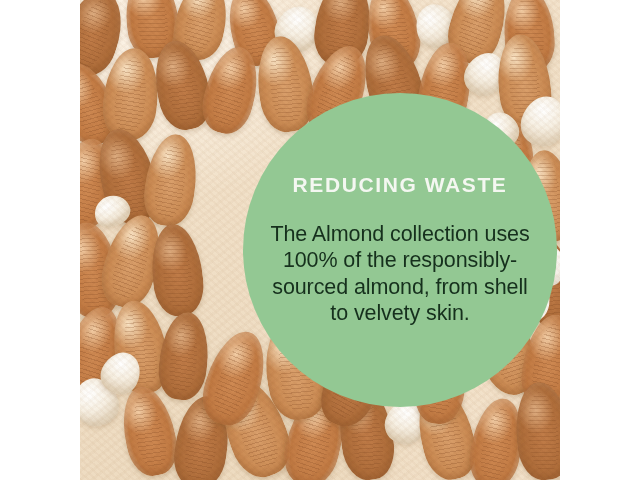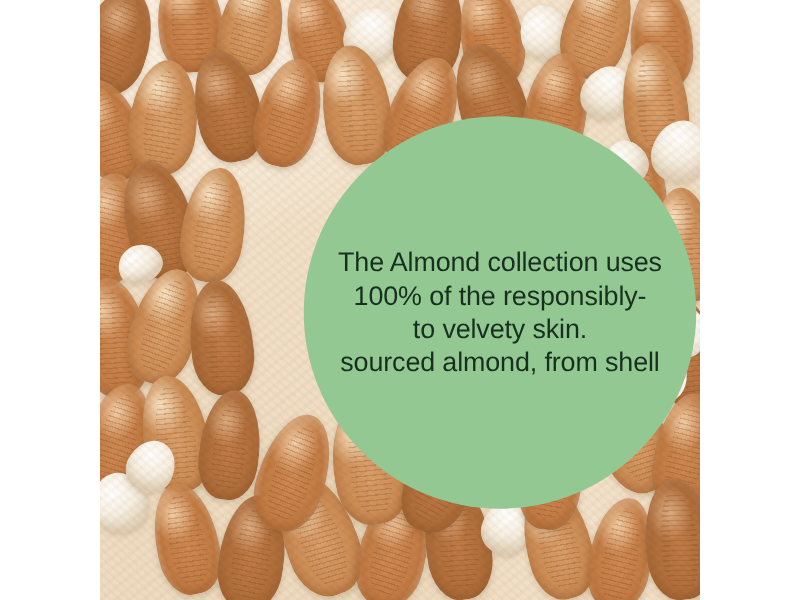"REDUCING WASTE" div.badge-title { html: none -> <div>REDUCING WASTE</div> }
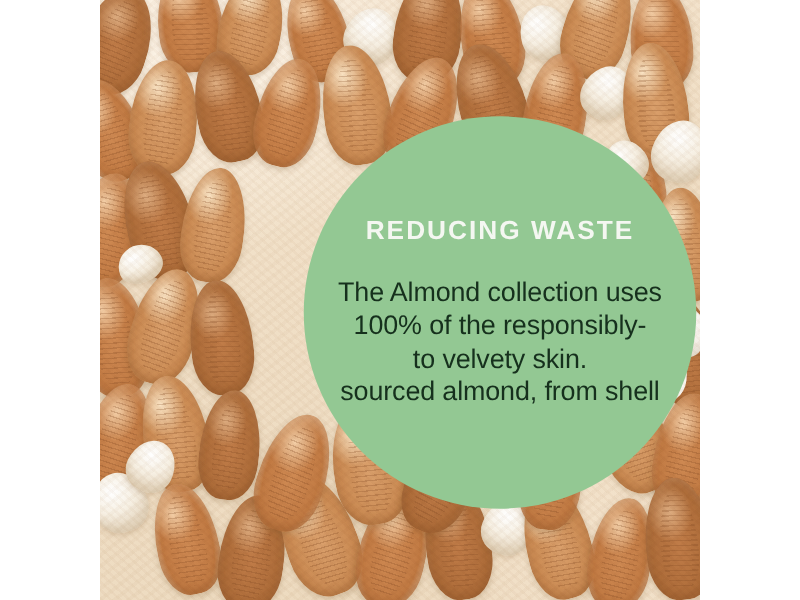"to velvety skin." div { order: before "sourced almond, from shell" -> after "sourced almond, from shell" }
